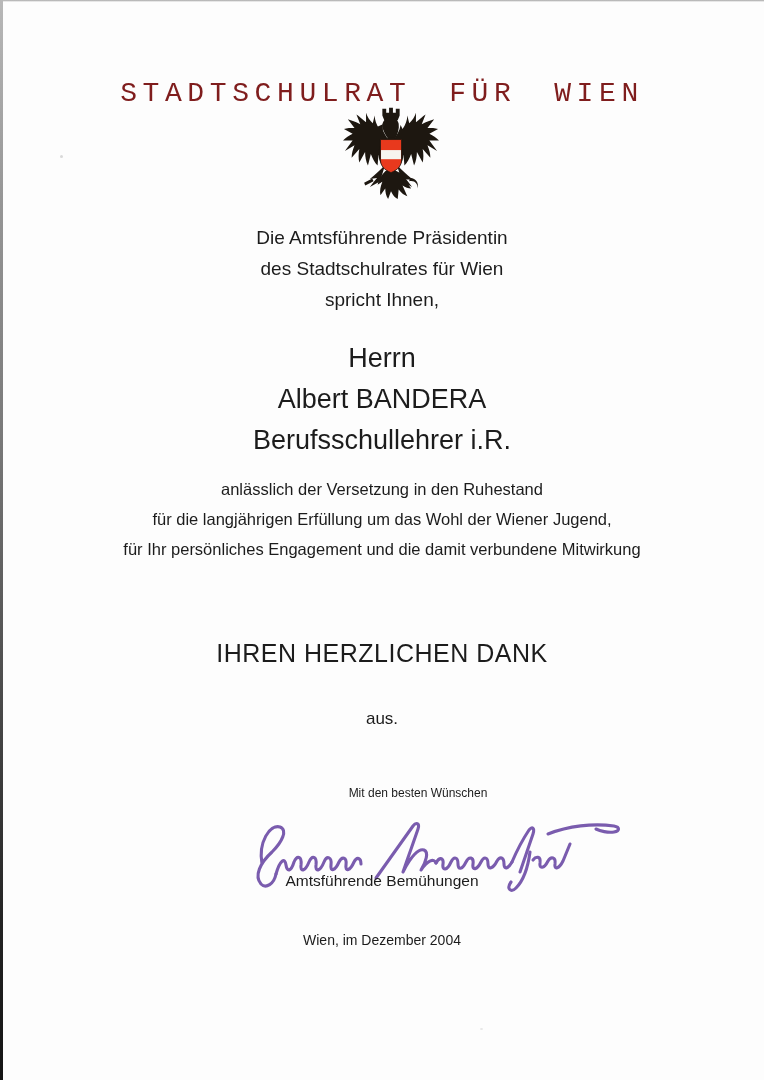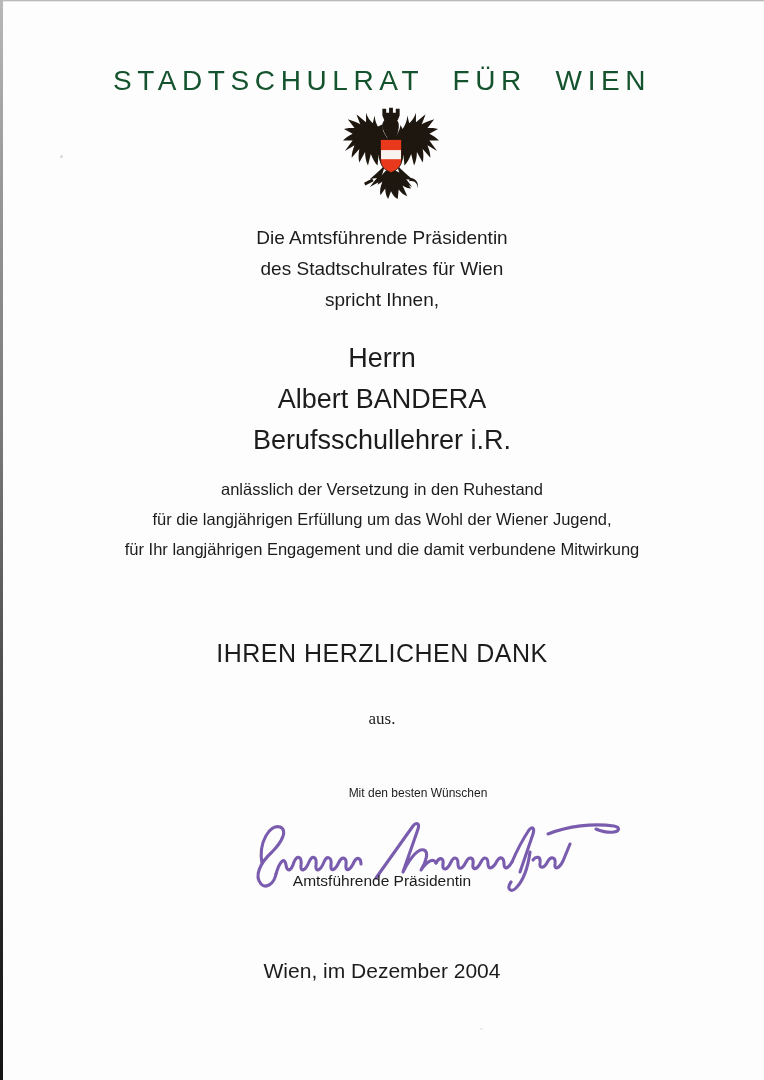"STADTSCHULRAT FÜR WIEN" .letterhead-title { color: #14532d -> #7f1d1d; font-family: Liberation Sans, sans-serif -> Liberation Mono, monospace; top: 64px -> 77px }
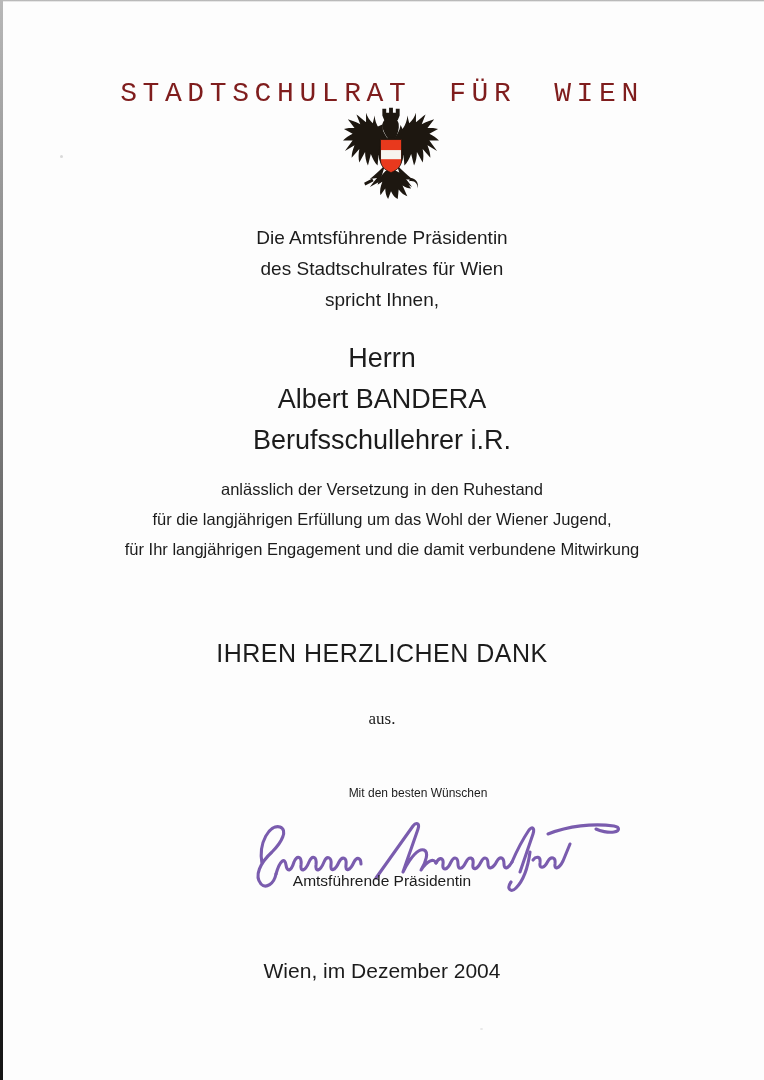"für Ihr langjährigen Engagement und" div { text: langjährigen -> persönliches }
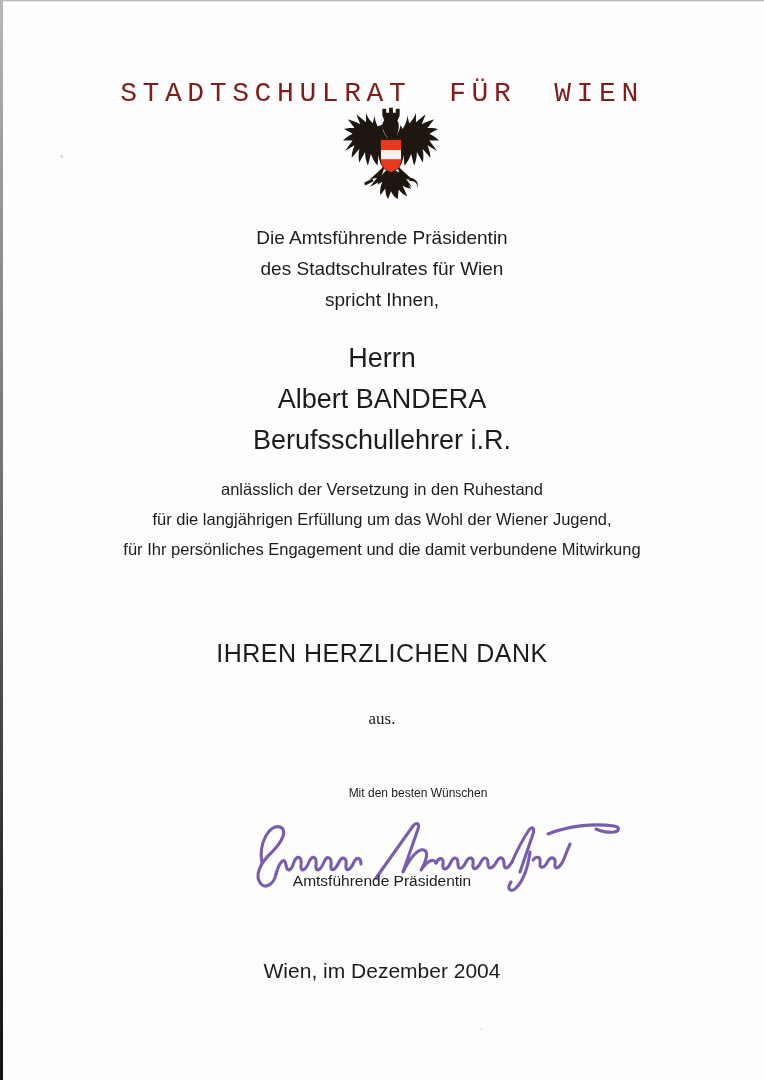"aus." .aus { font-family: Liberation Serif, serif -> none }
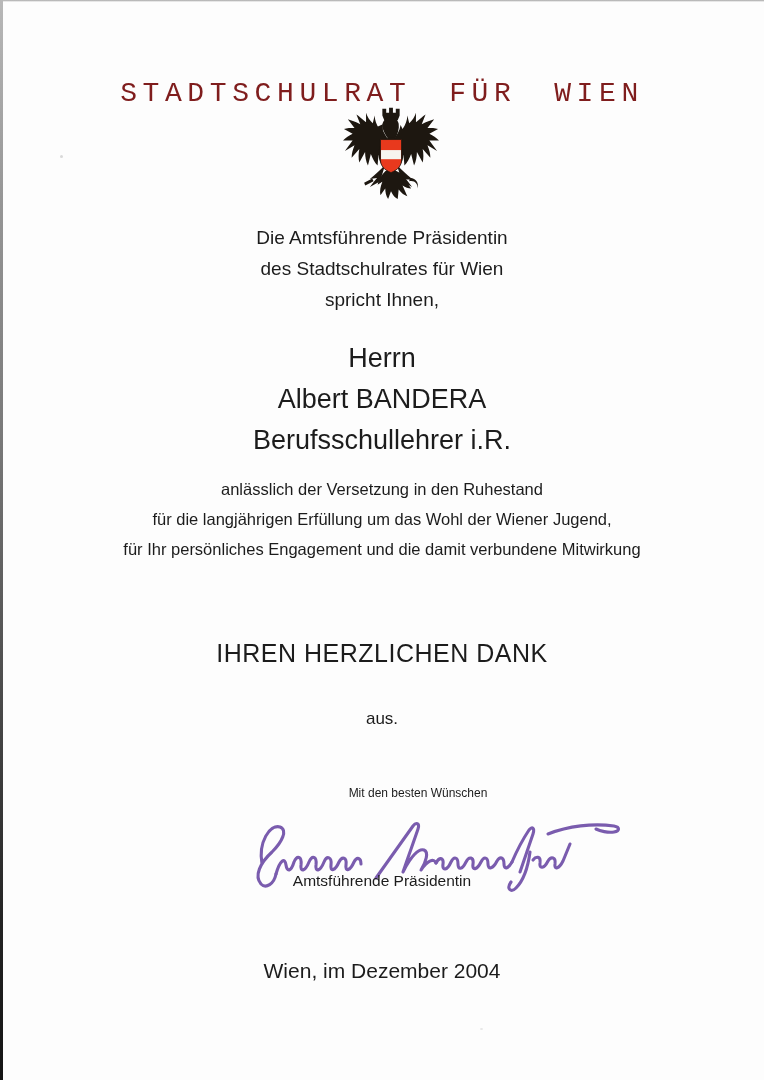"Amtsführende Präsidentin" div { text: Präsidentin -> Bemühungen }
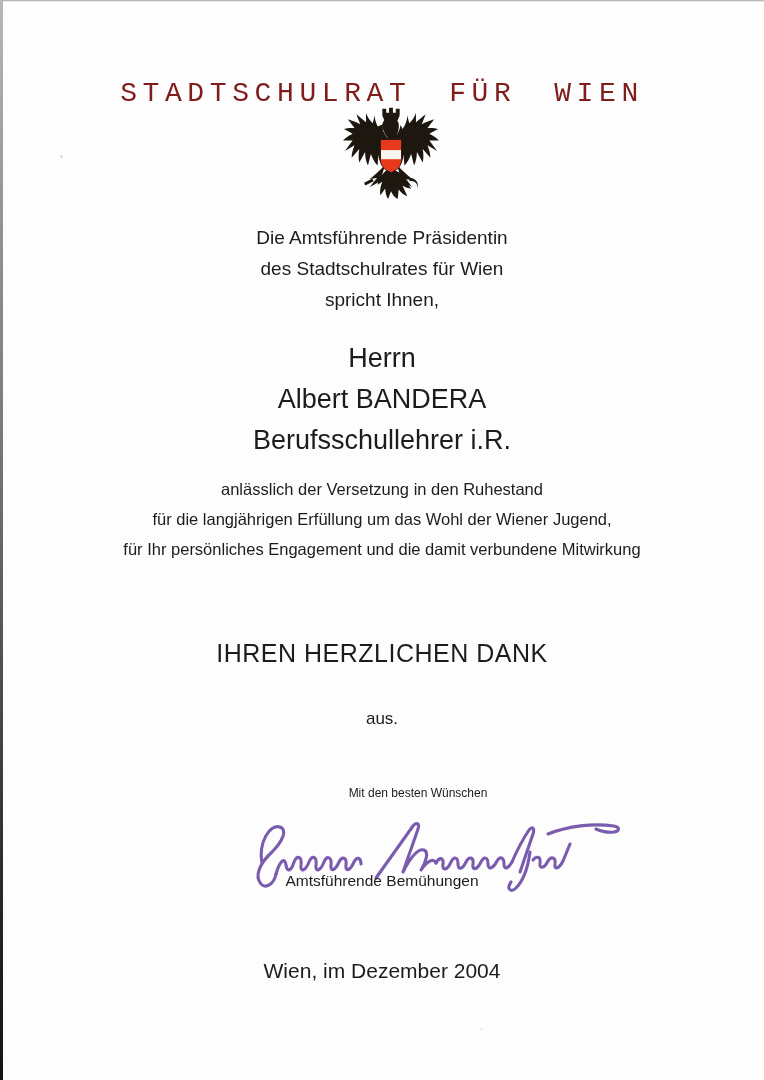"Wien, im Dezember 2004" .dateline { font-size: 21px -> 14px; top: 961px -> 930px }
